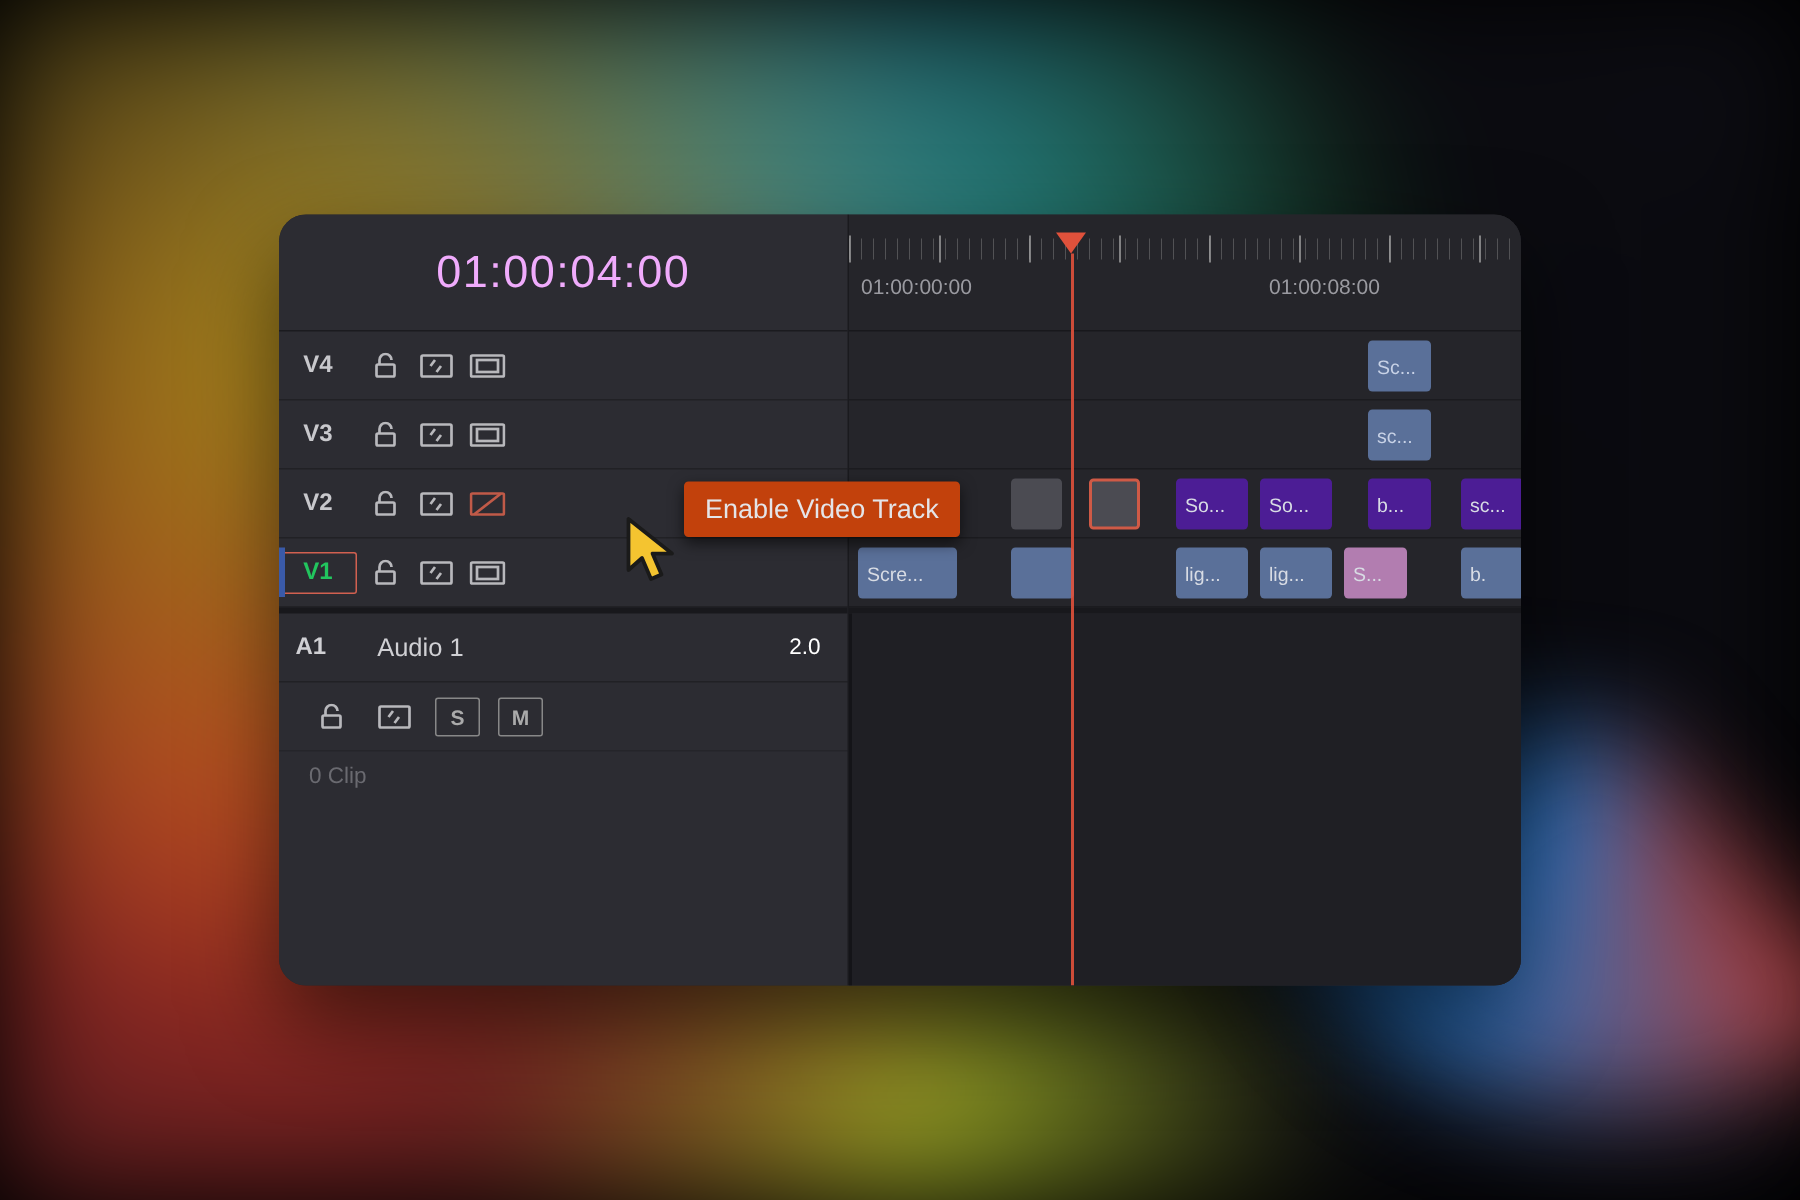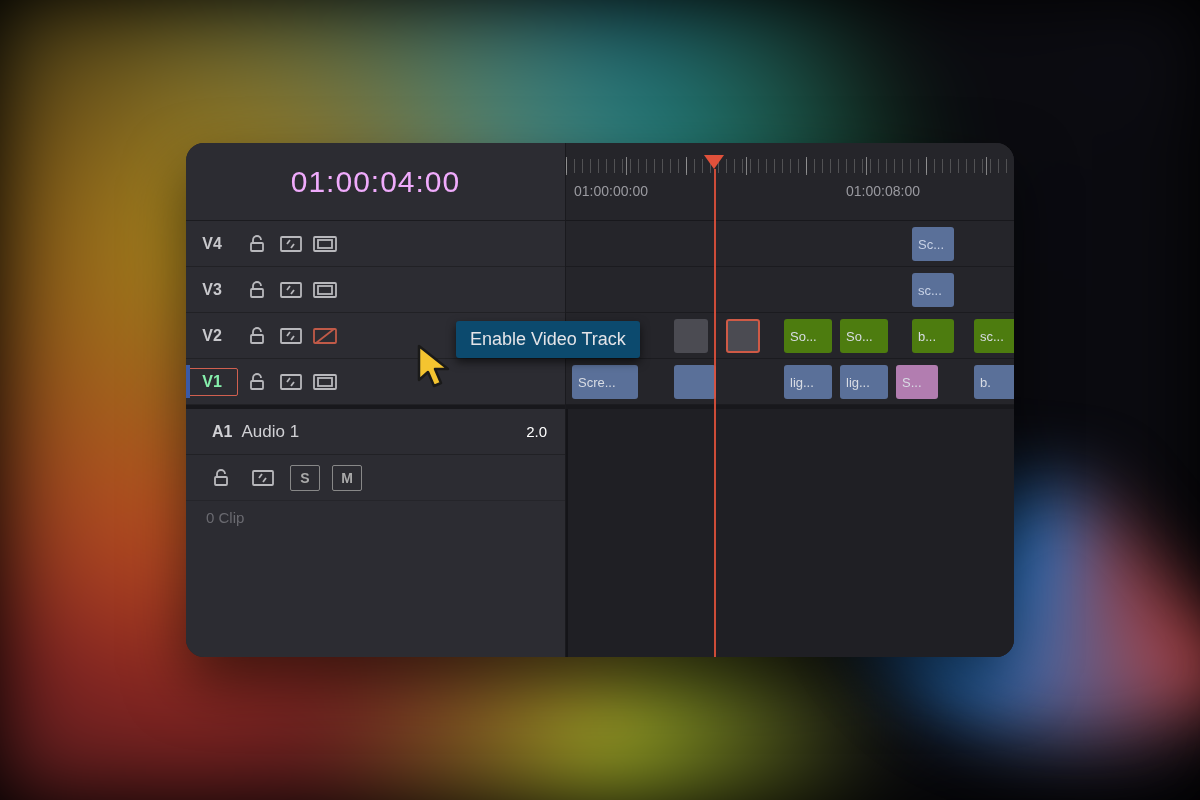"Enable Video Track" .tooltip { background: #0c4a6e -> #c2410c }
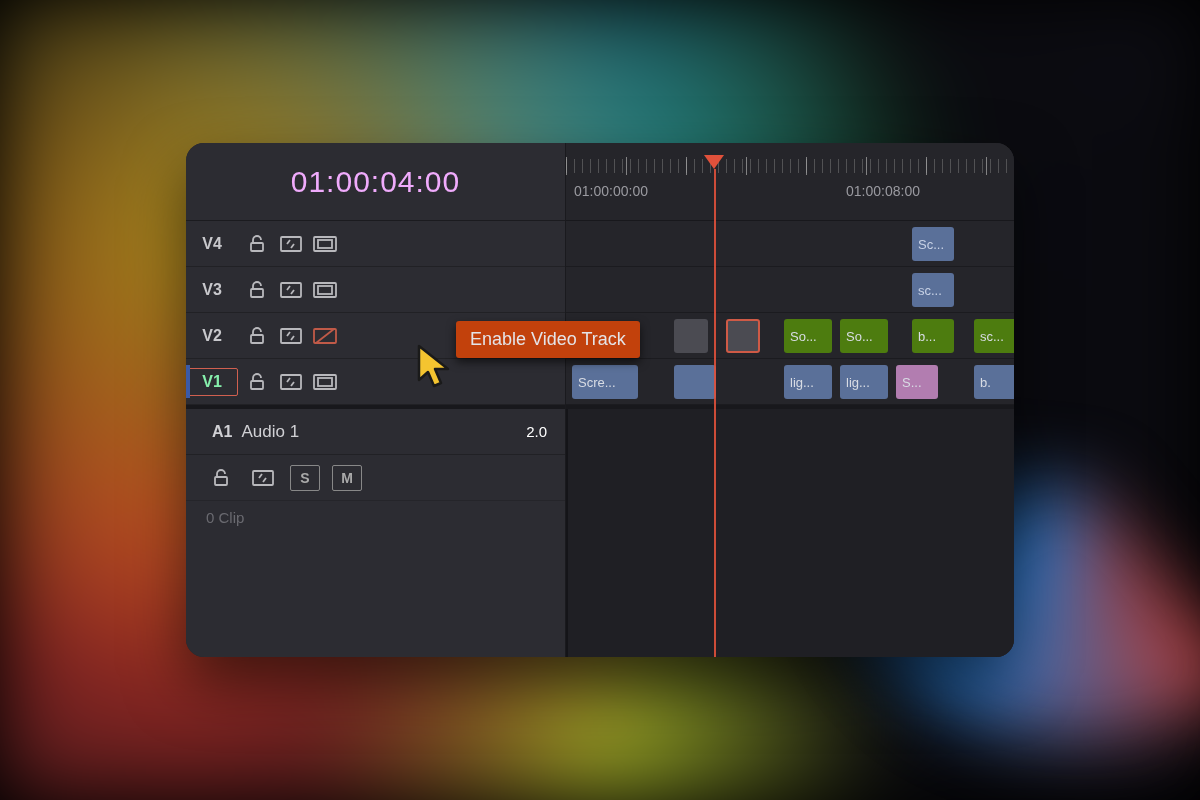"So..." .clip.blue2 { background: #4d7c0f -> #4c1d95 }
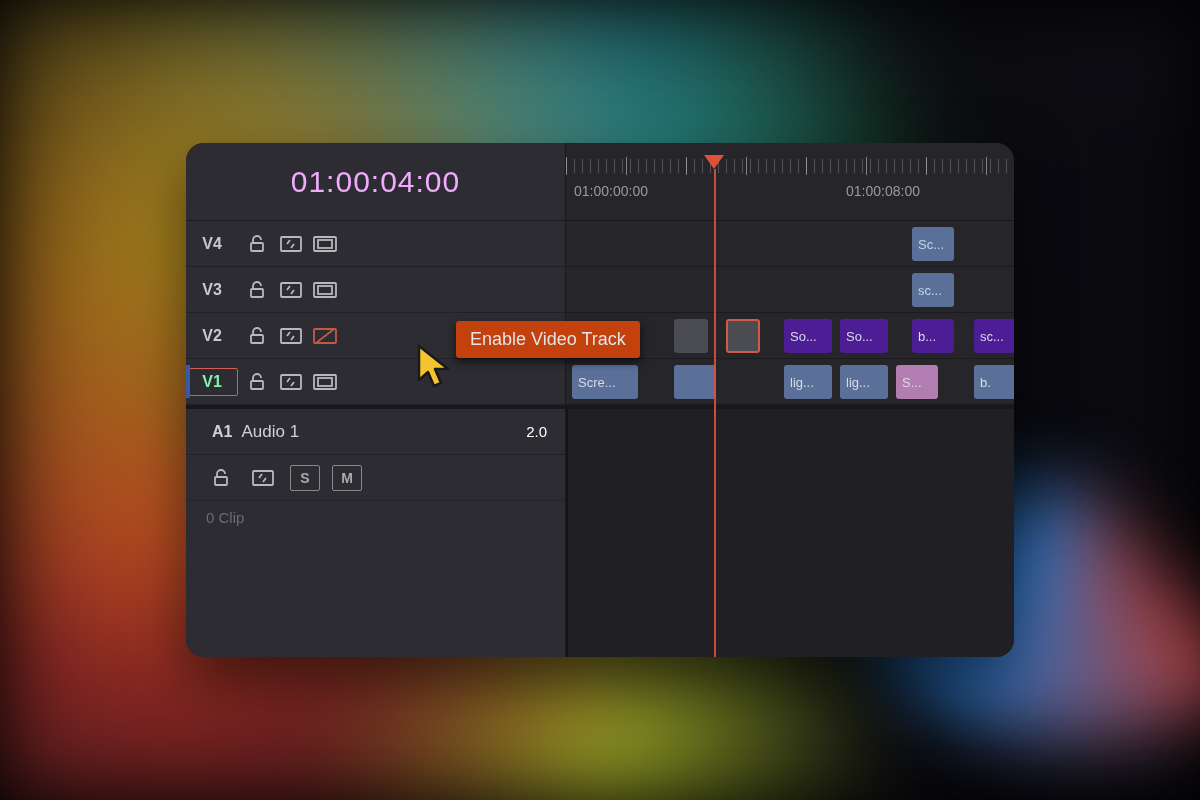"V1" .trk-label.selected { color: #86efac -> #22c55e }
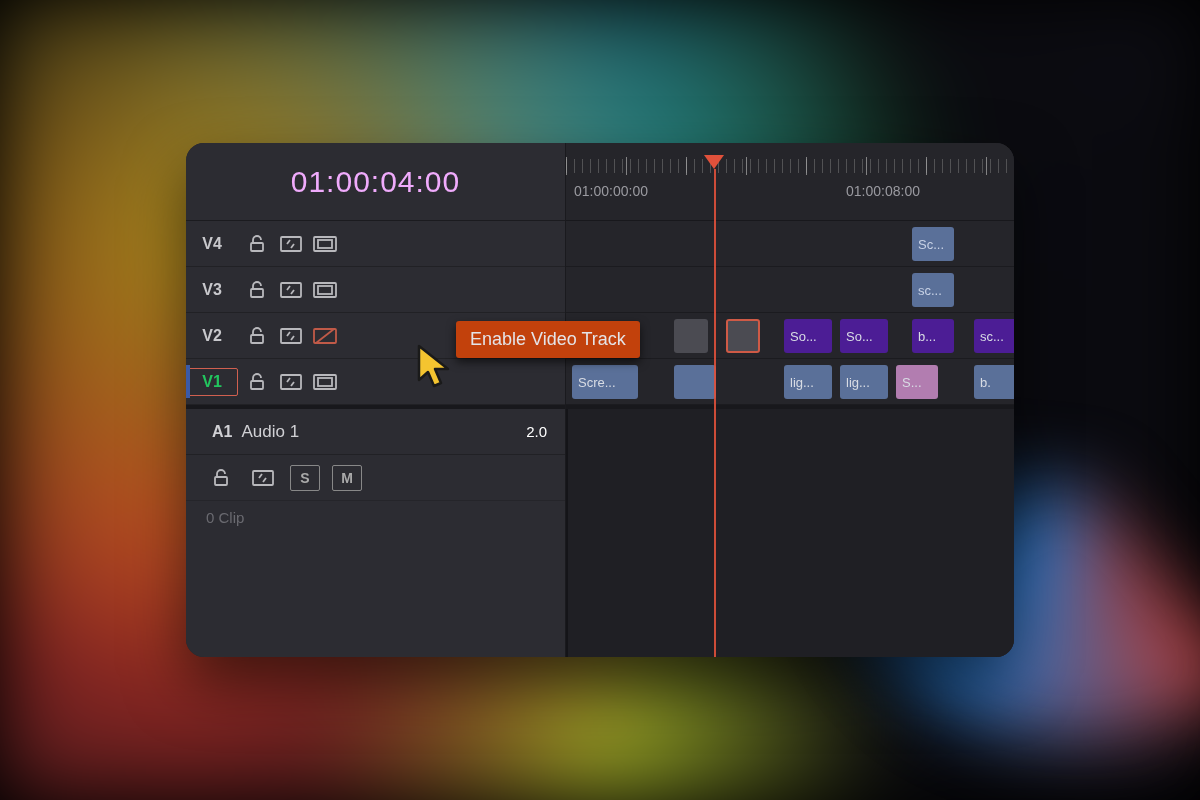"A1" .audiohdr { gap: 9px -> 34px; padding-left: 26px -> 11px }
